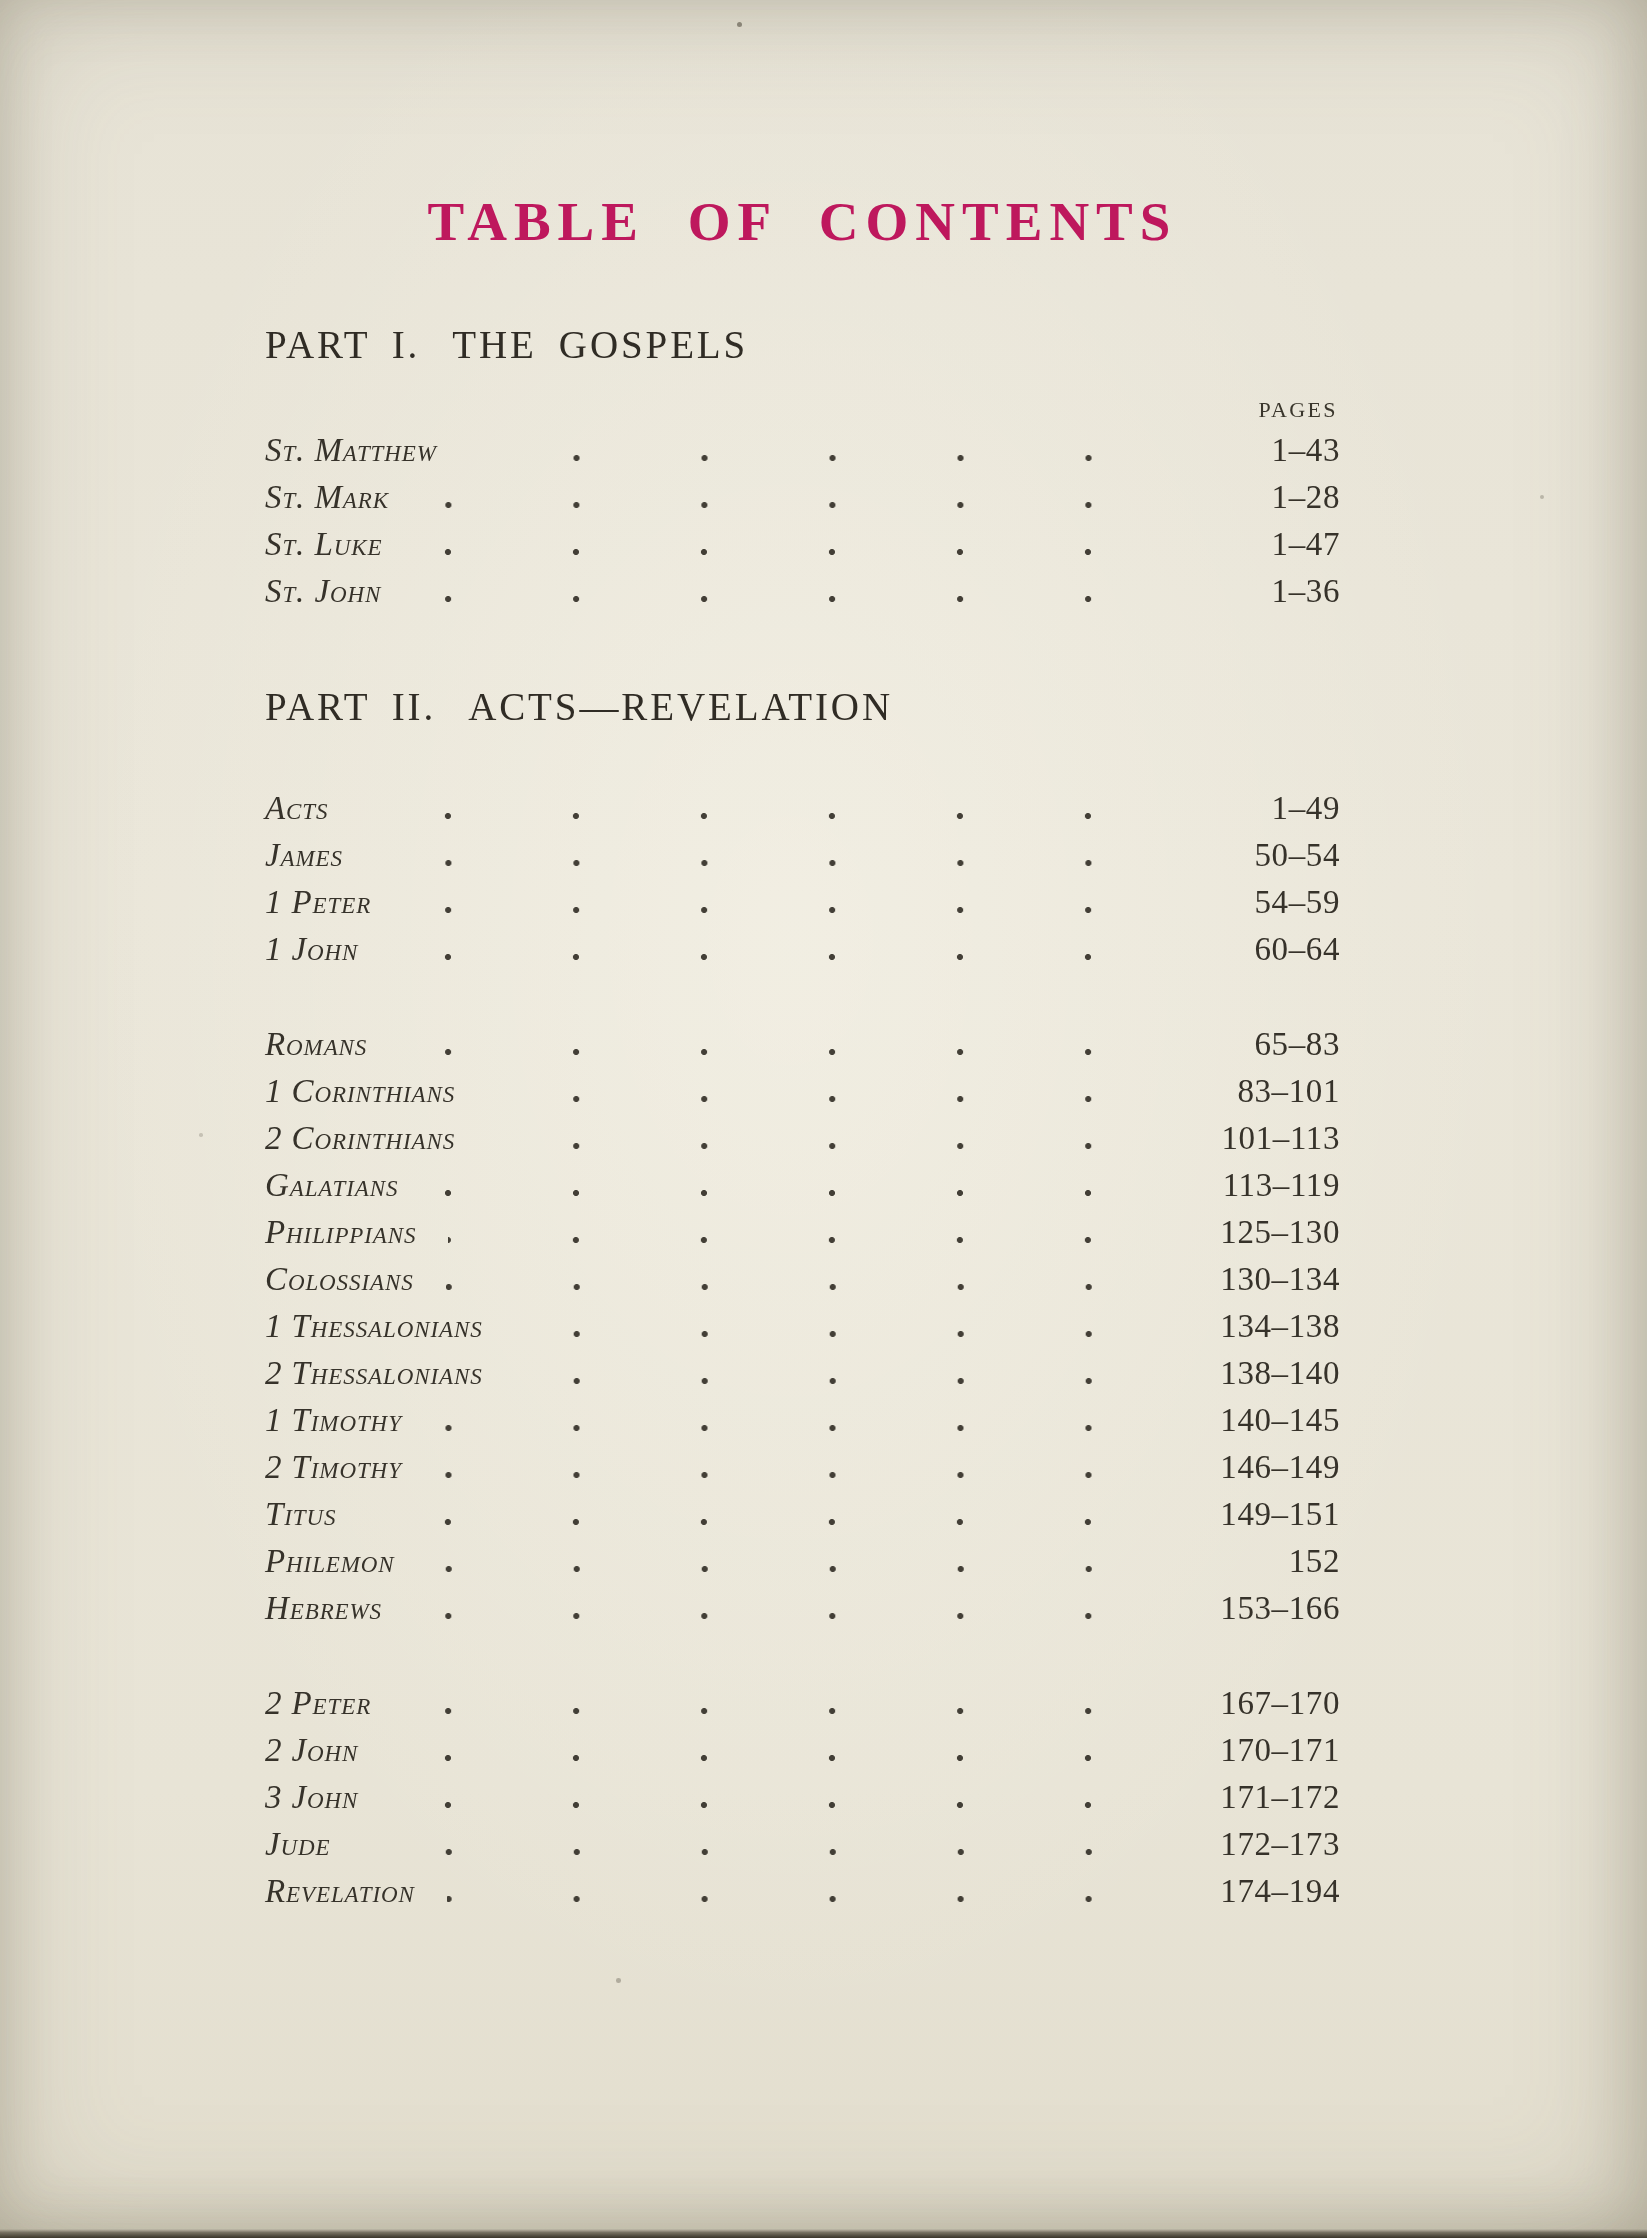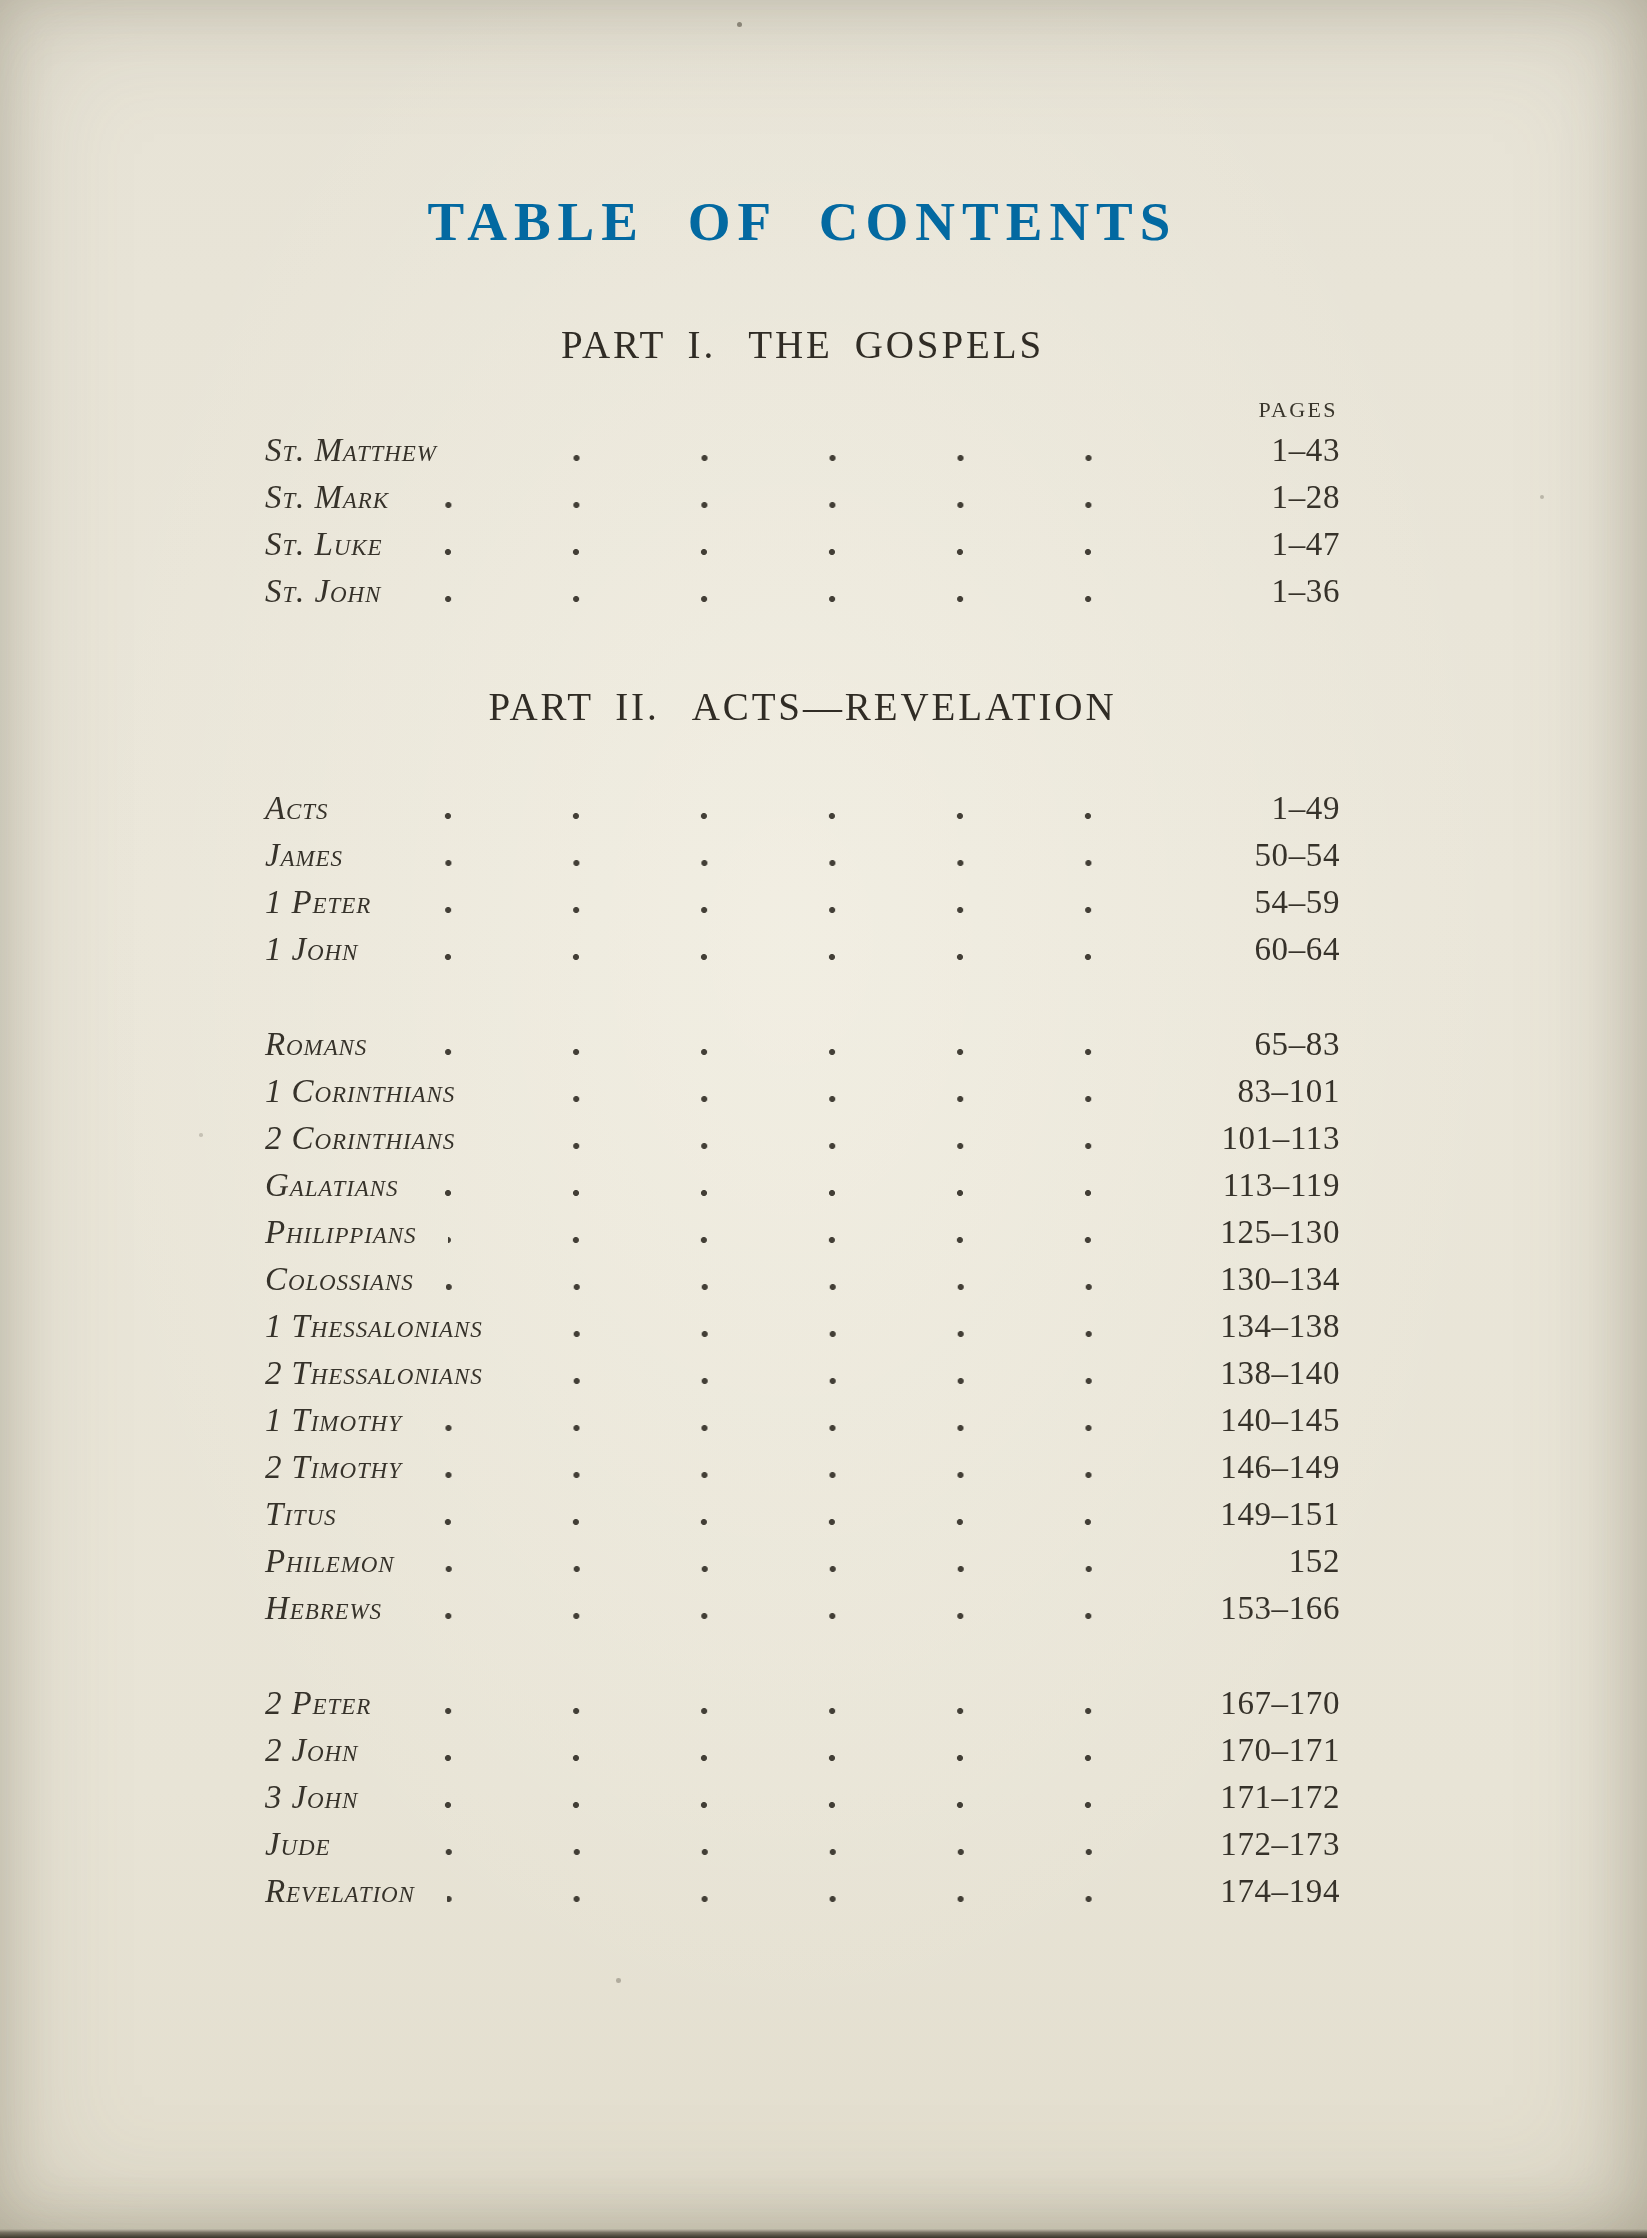"TABLE OF CONTENTS" .doc-title { color: #0369a1 -> #be185d }
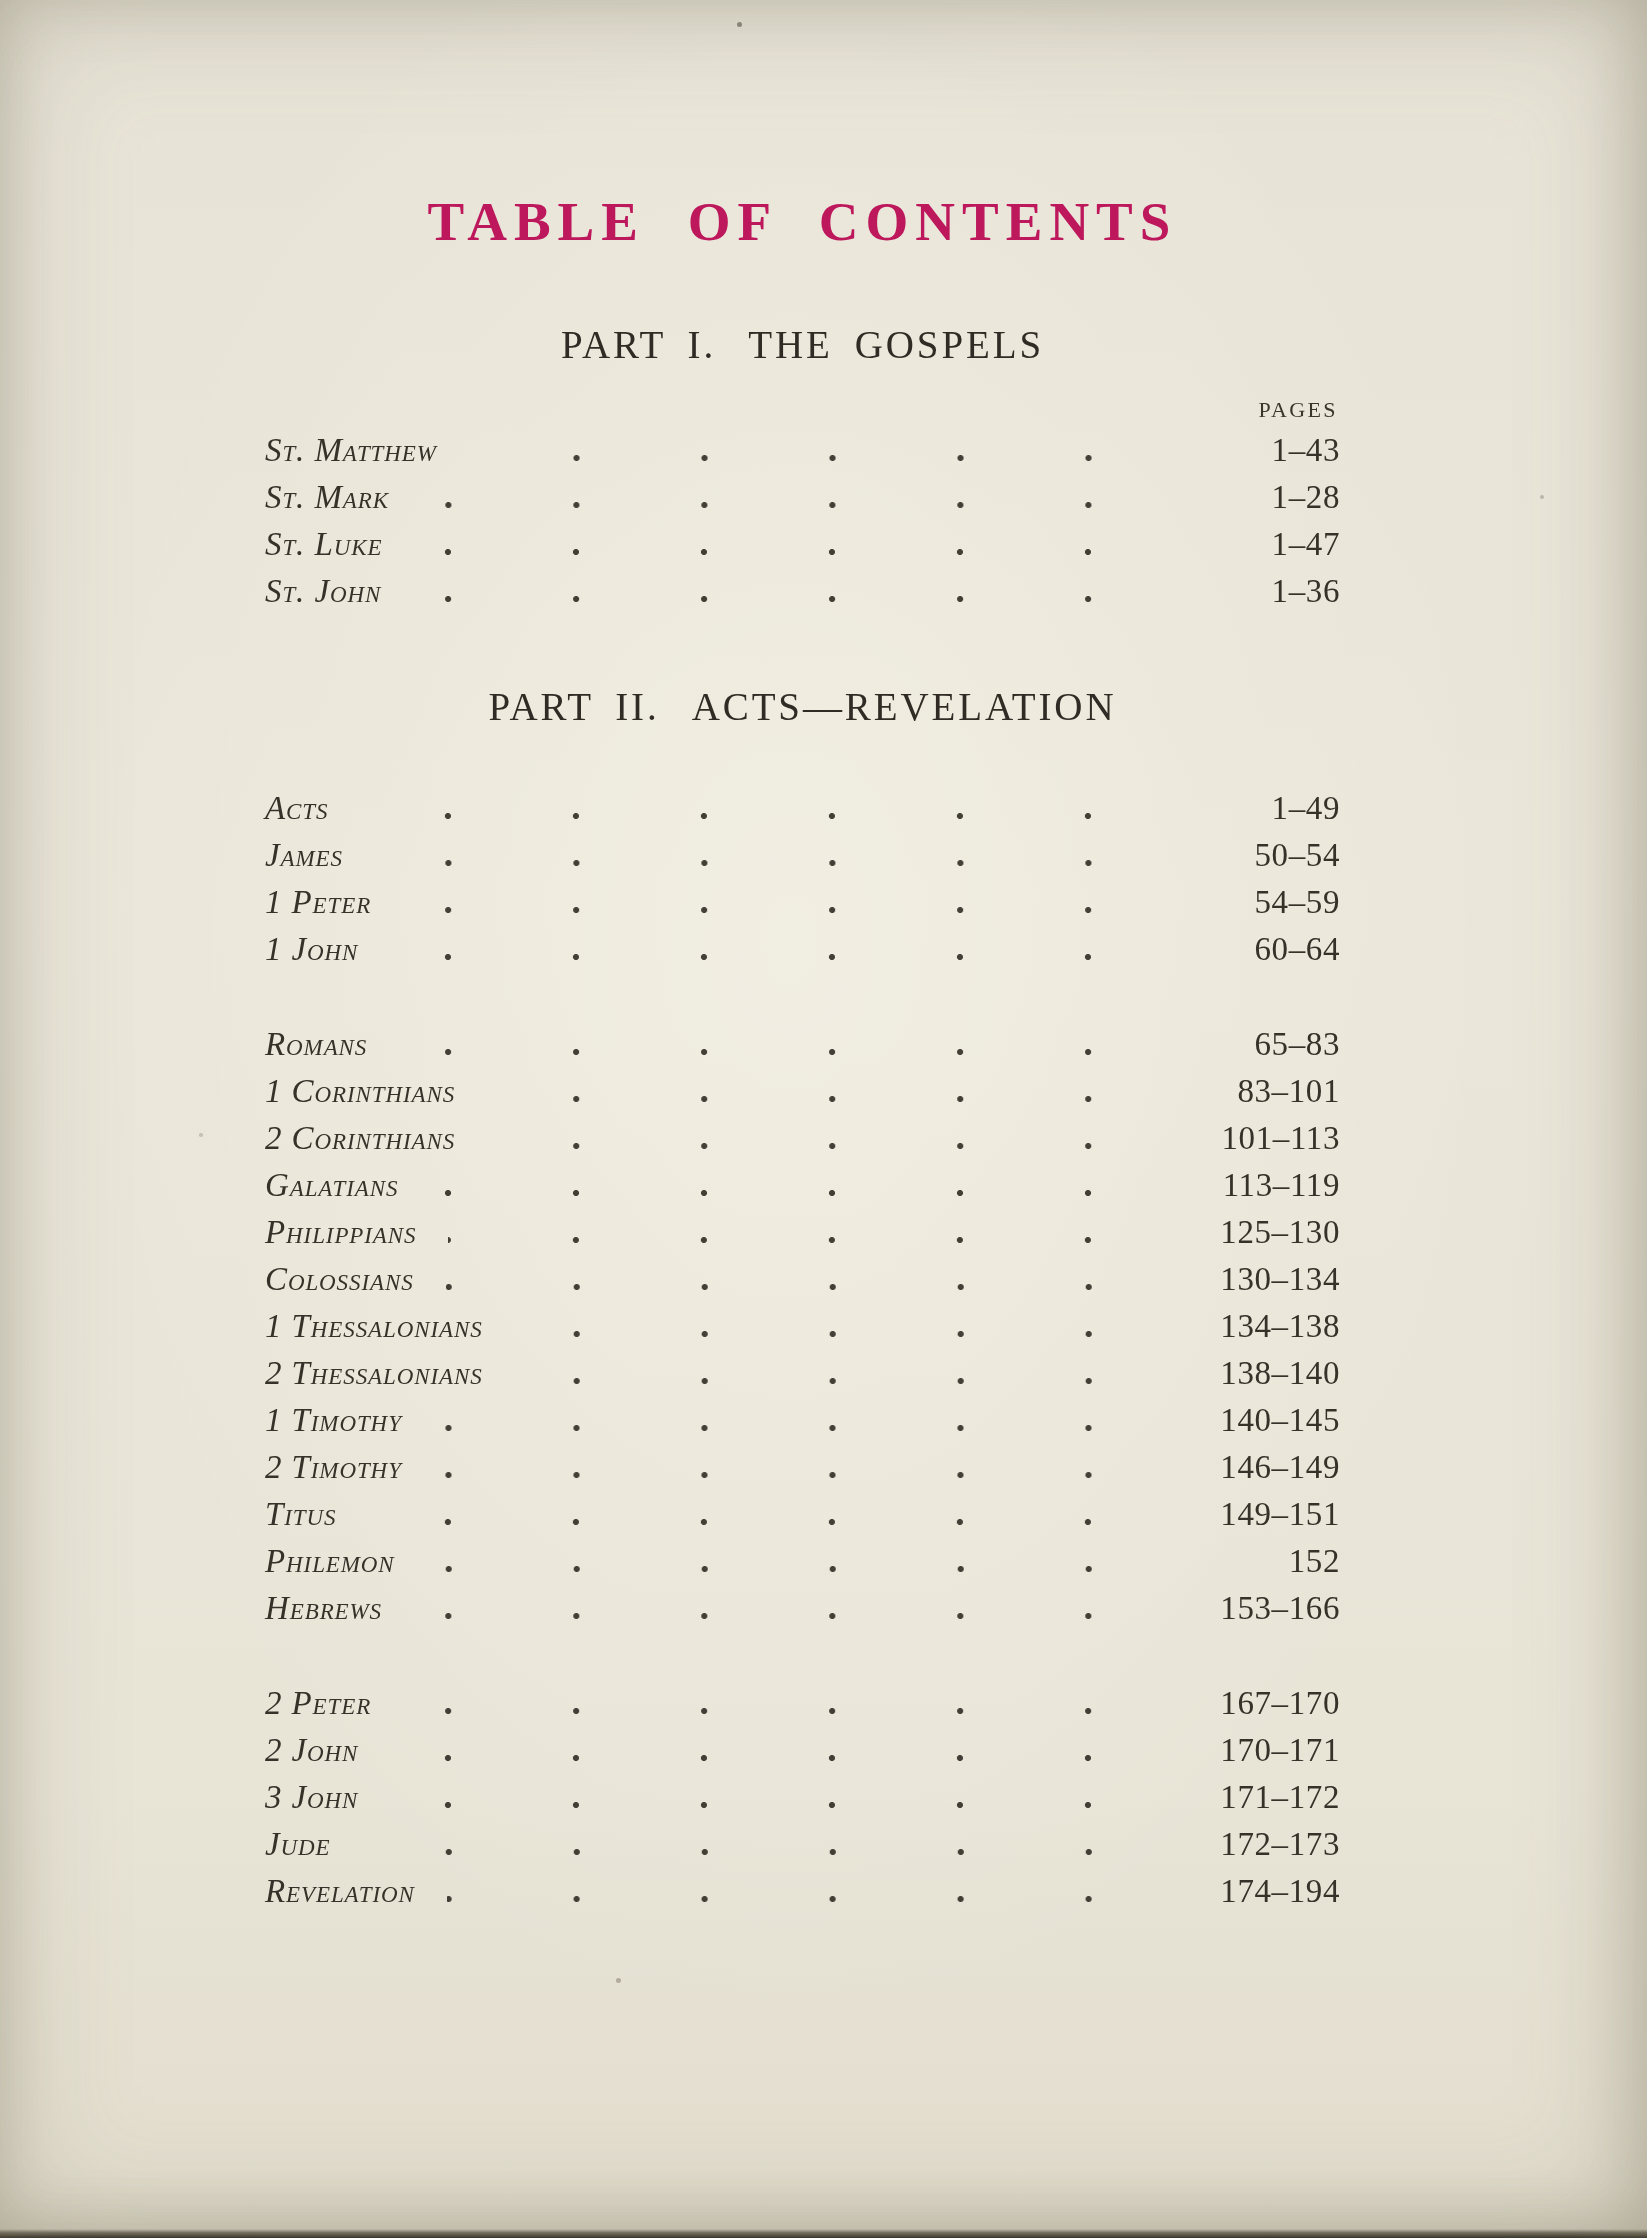"PART I." .section-heading { justify-content: center -> none }
